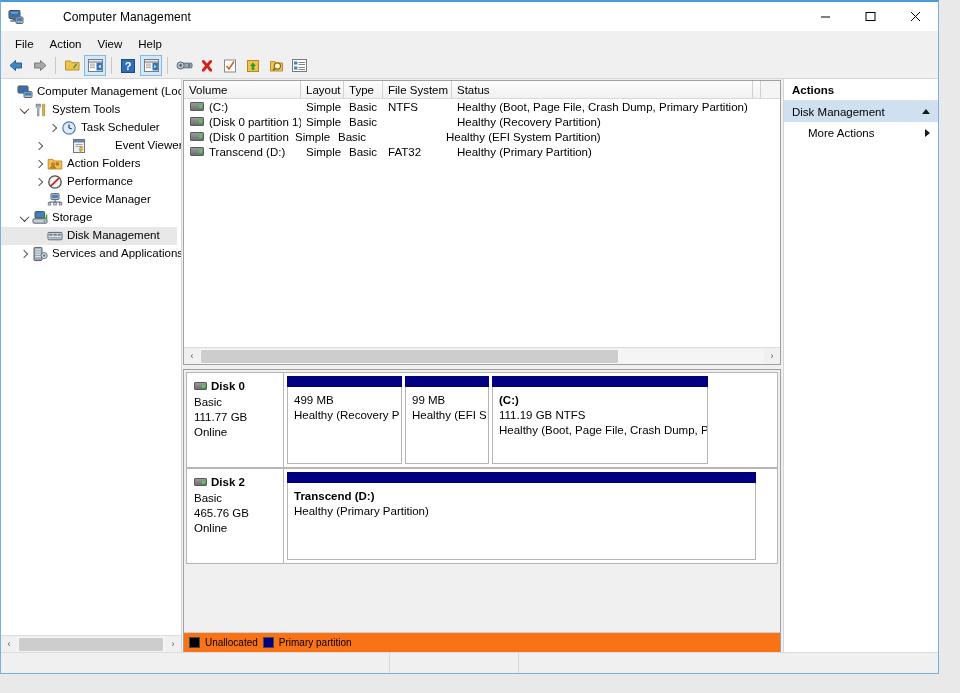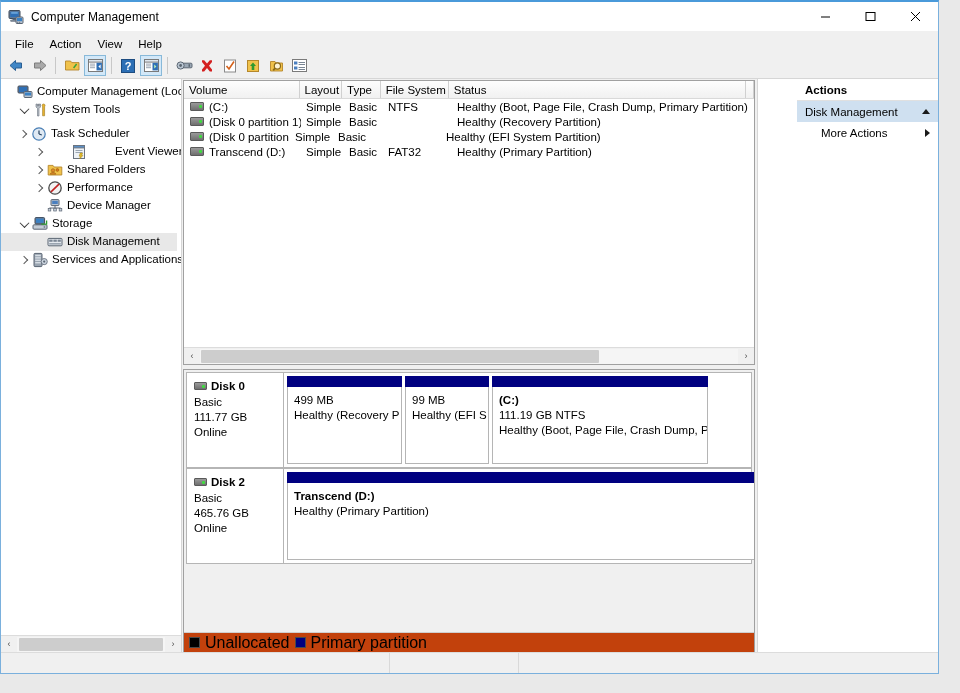"Computer Management" .titlebar { gap: none -> 32px }
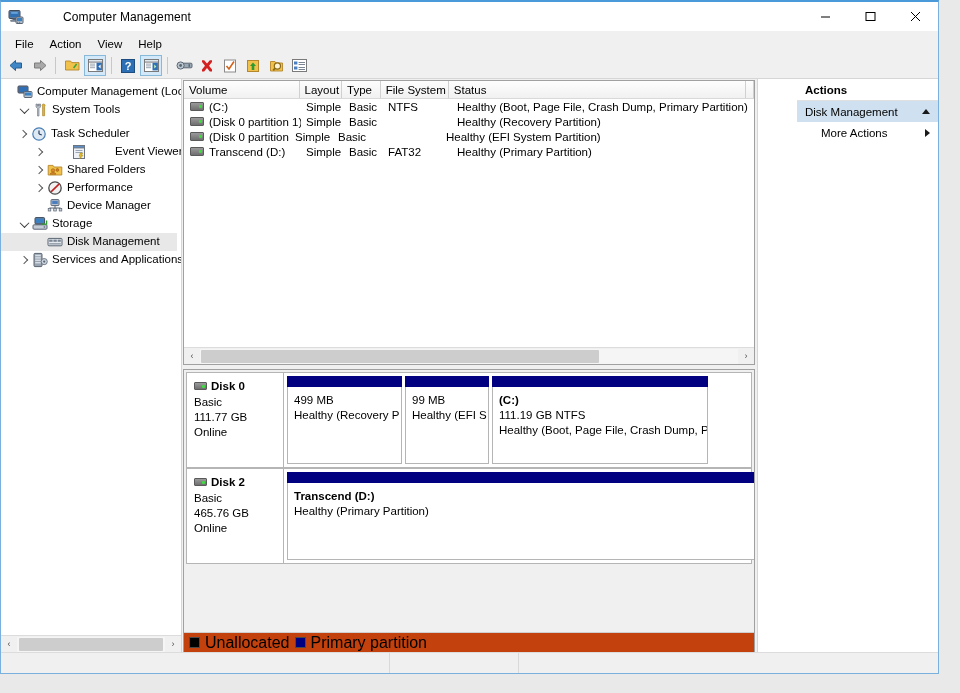"Actions" .actions-pane { padding-left: 39px -> none; width: 181px -> 155px }
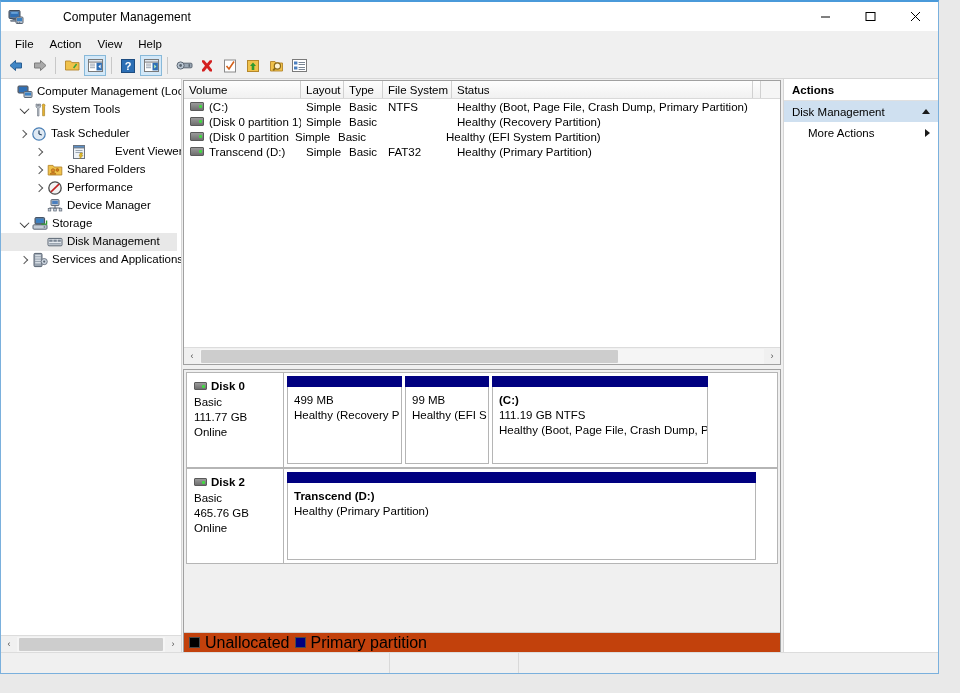"Task Scheduler" div.tree-row { margin-top: 6px -> none; padding-left: 14px -> 44px }
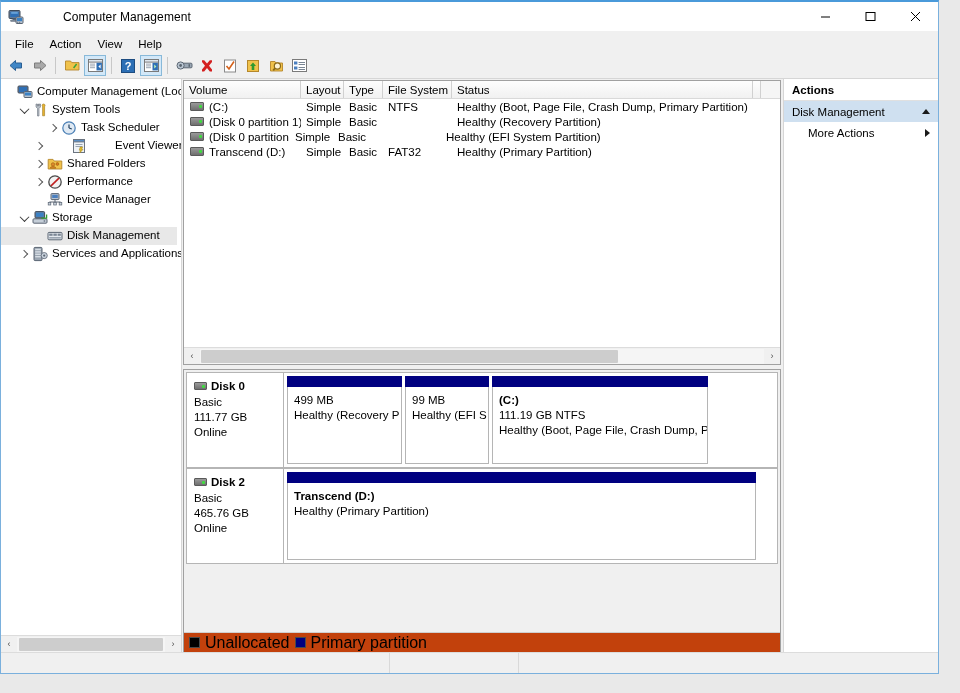"Shared Folders" span.tree-label { text: Shared -> Action }
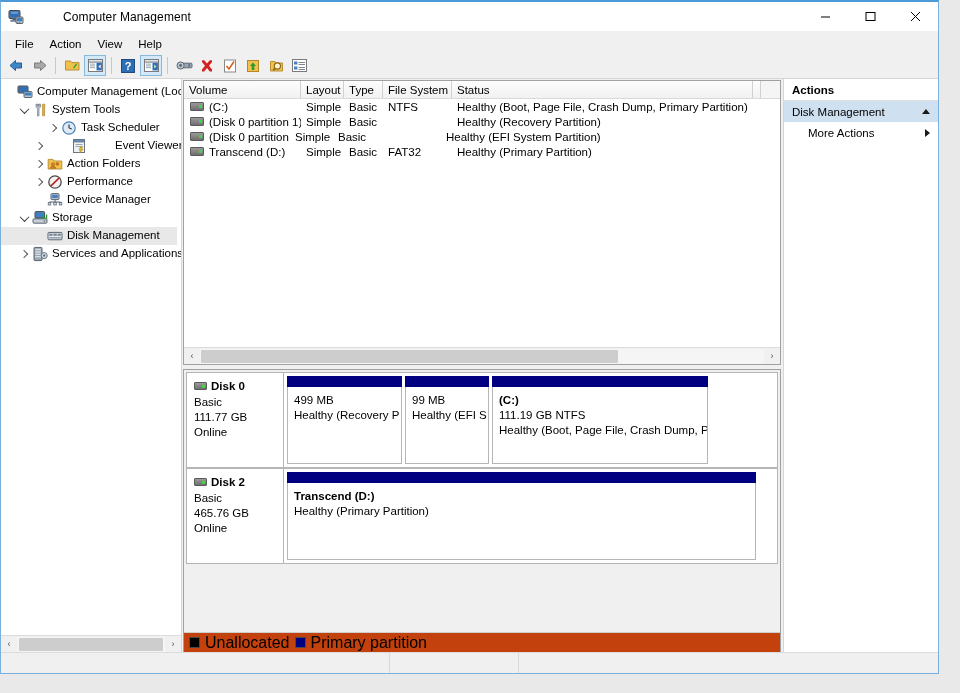"Unallocated" .legend { background: #c2410c -> #f97316; font-size: 16px -> 10px }
